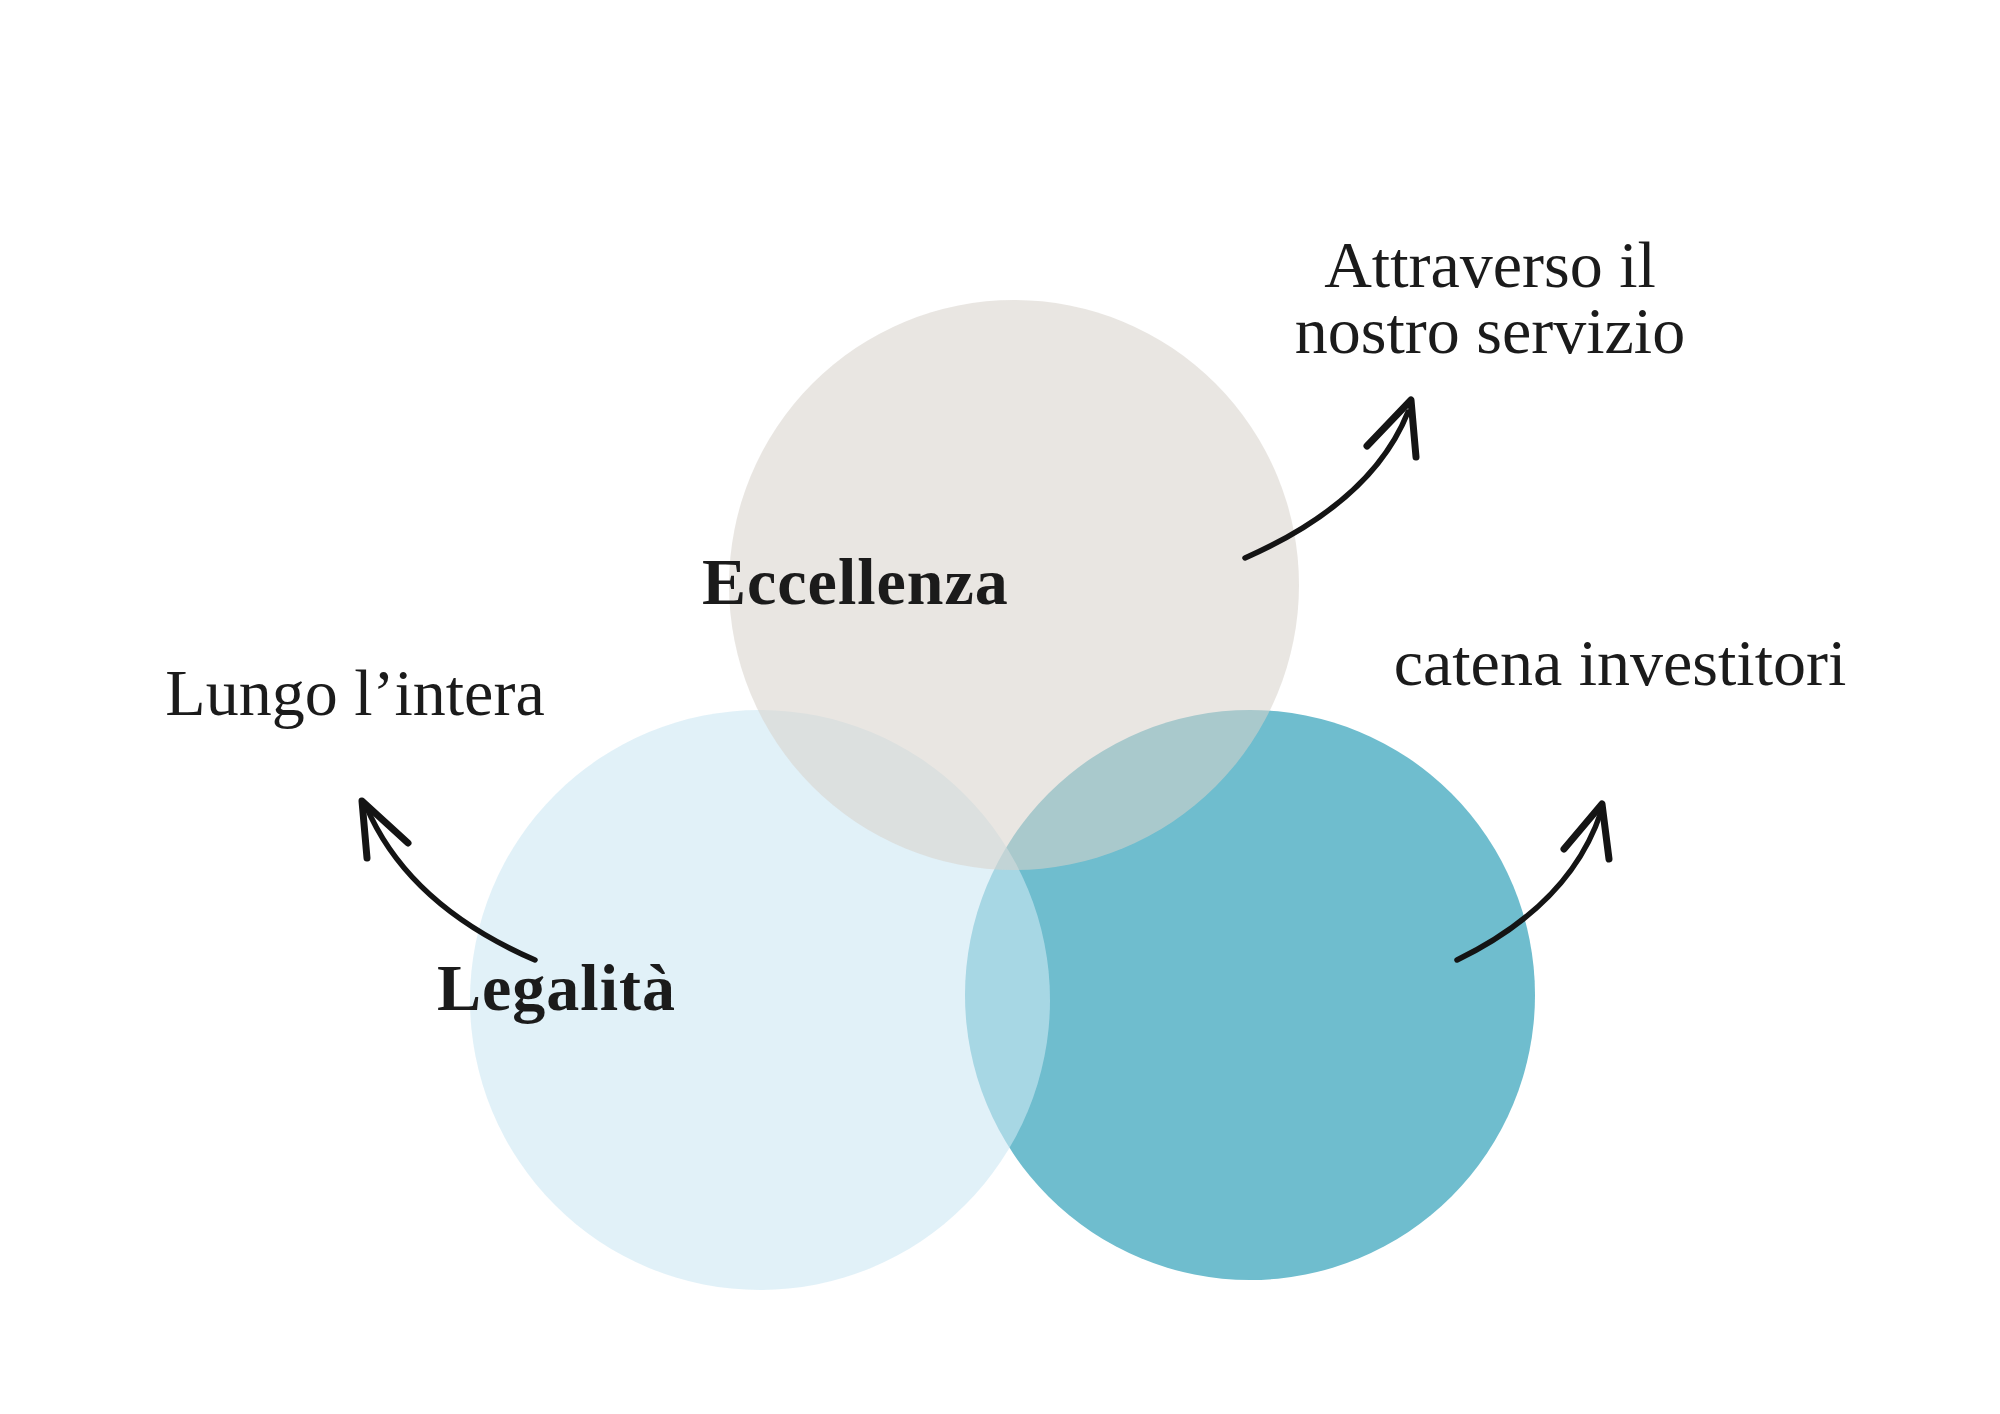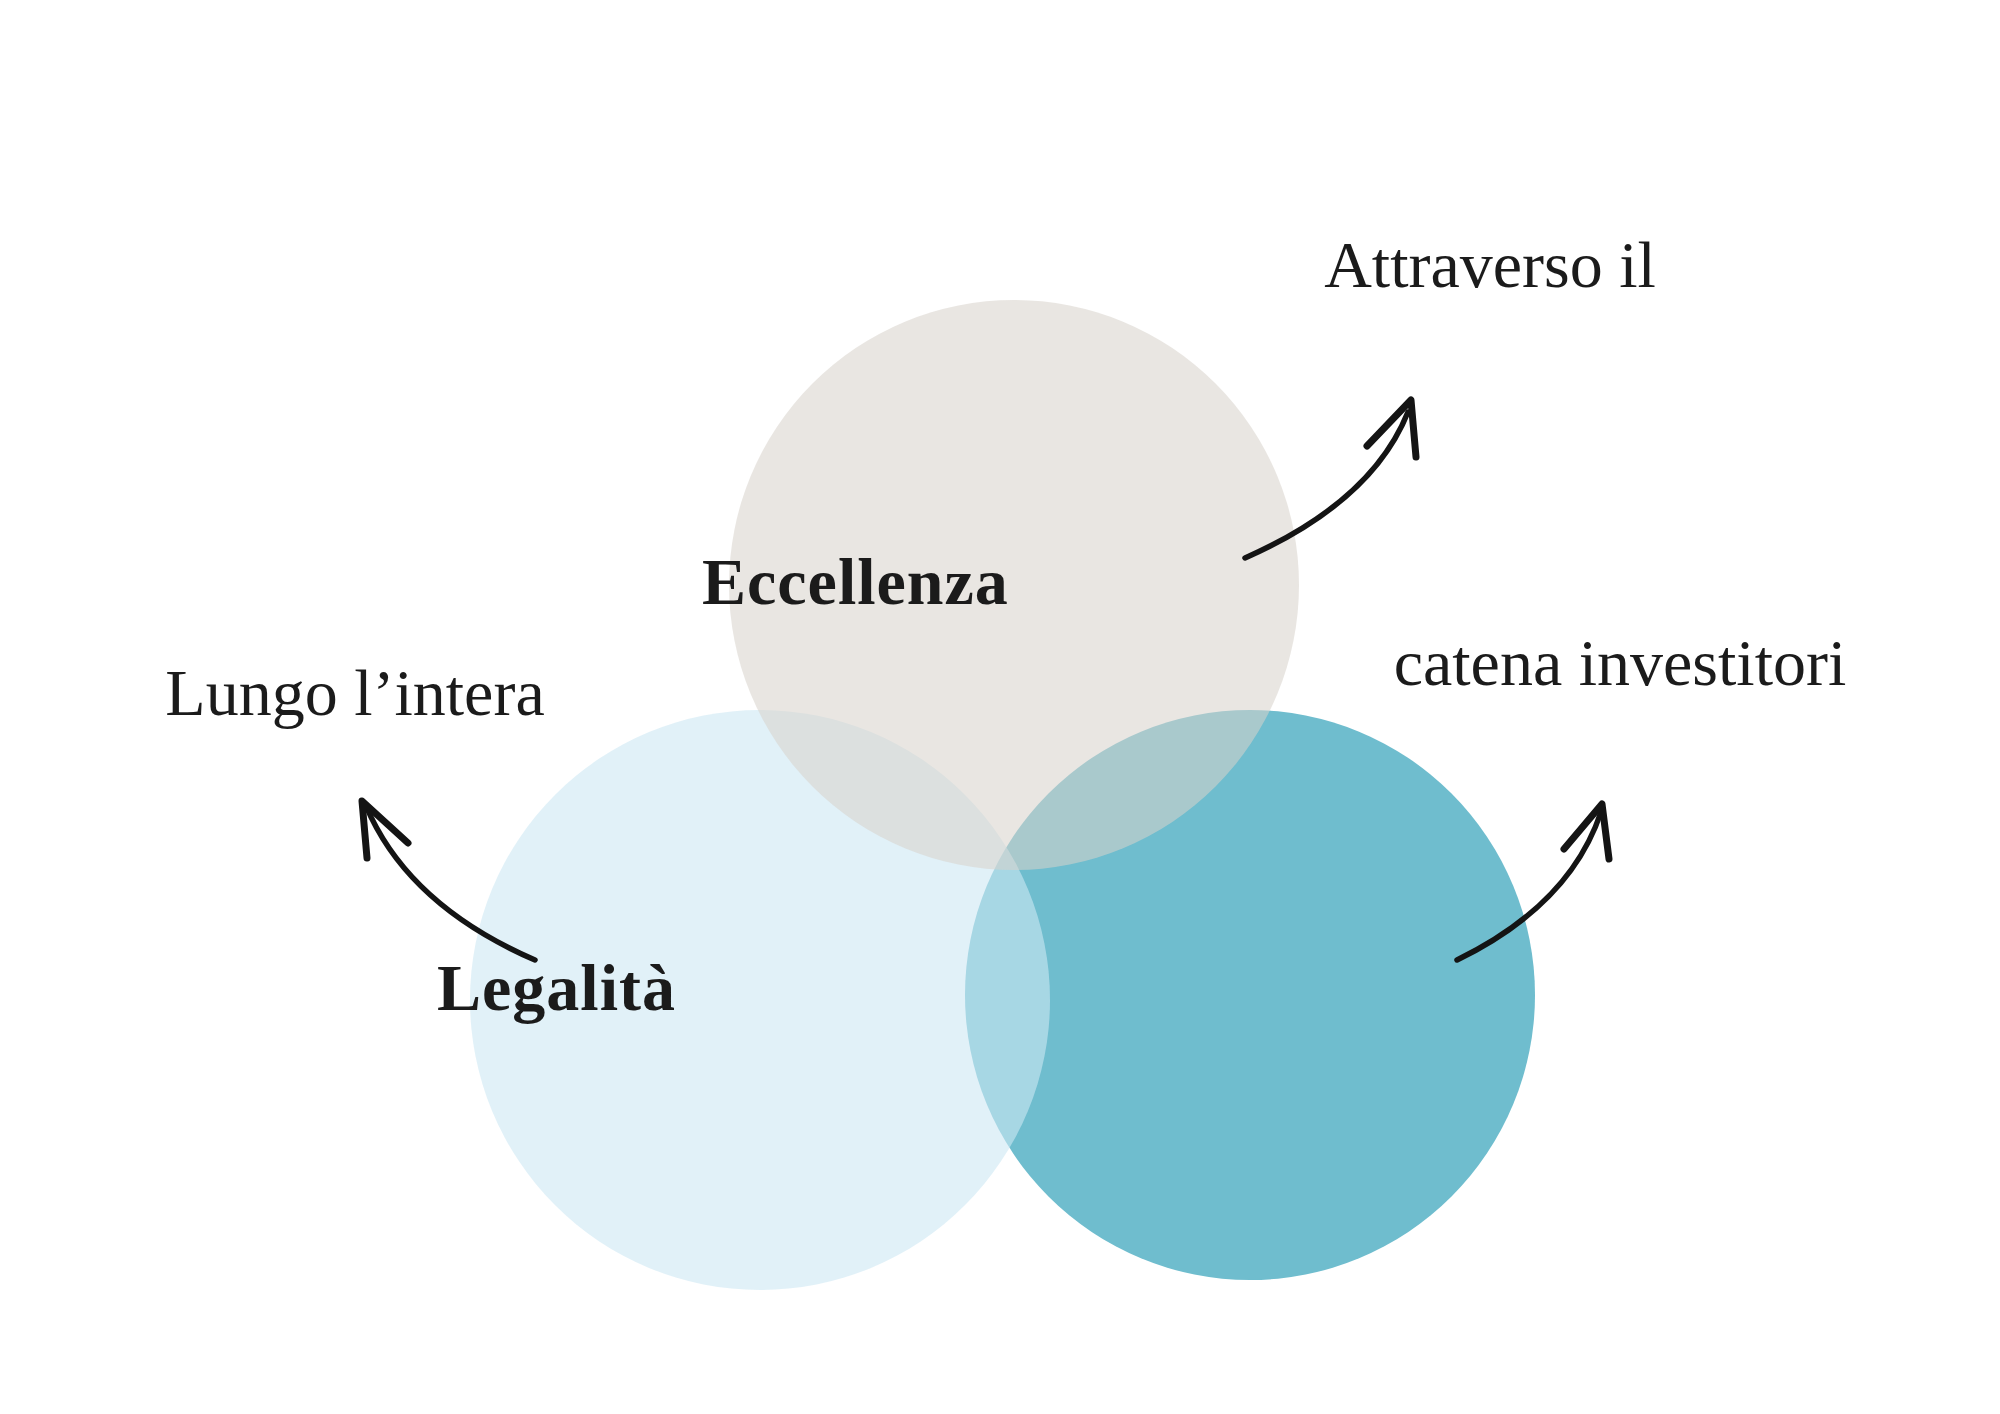"nostro servizio" span.line { html: none -> <span>nostro servizio</span> }
